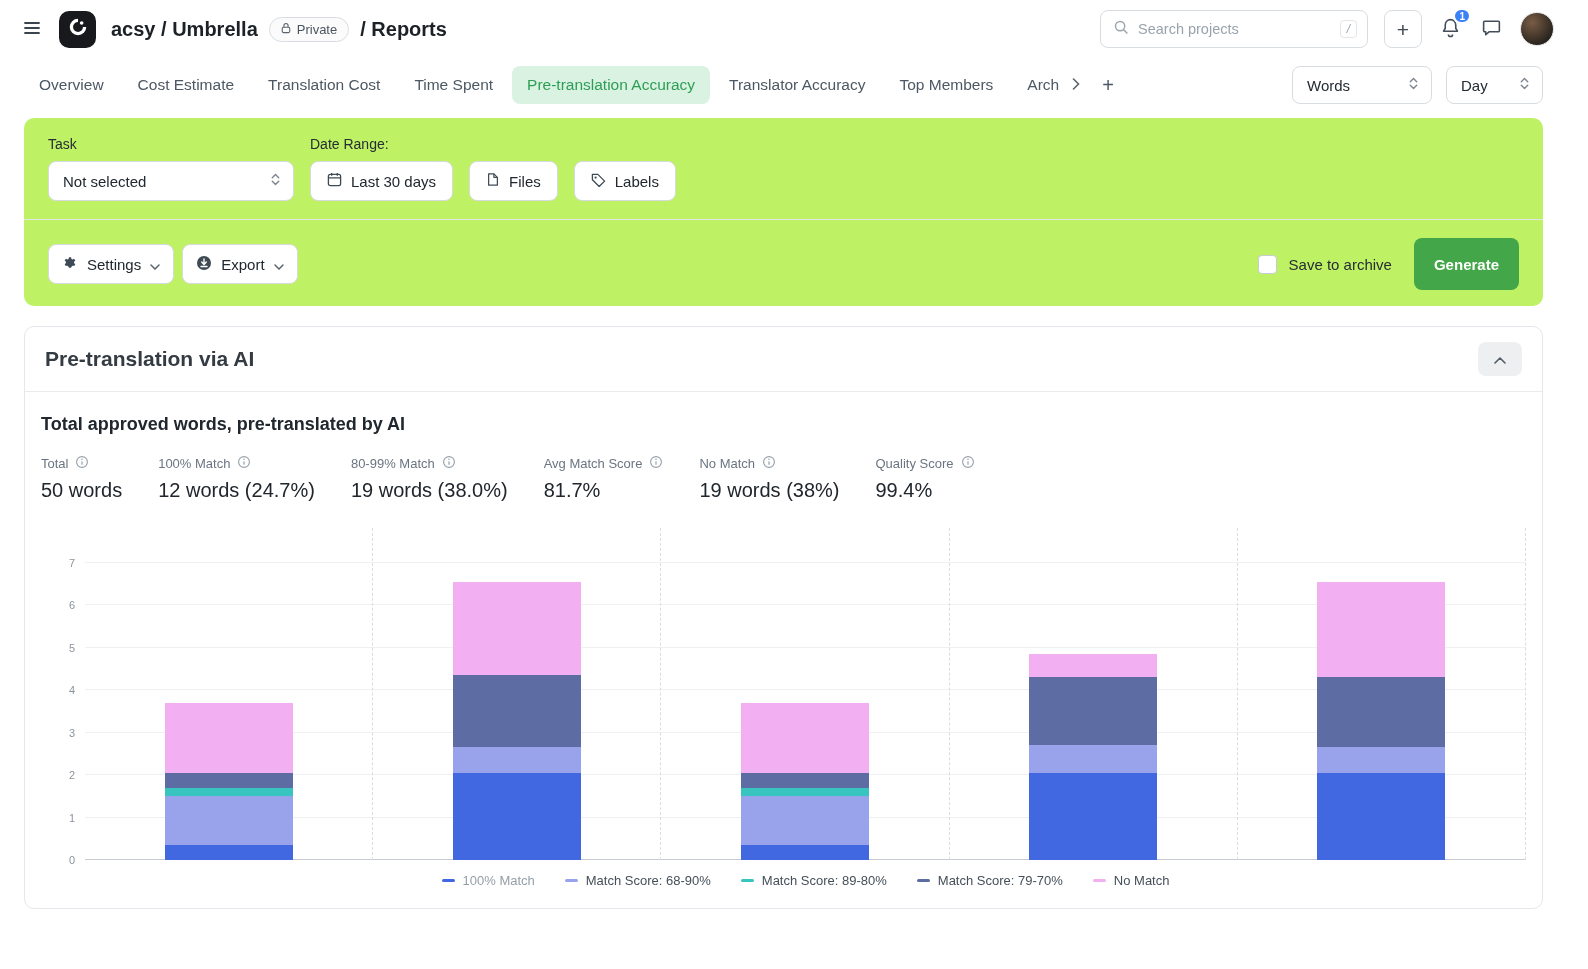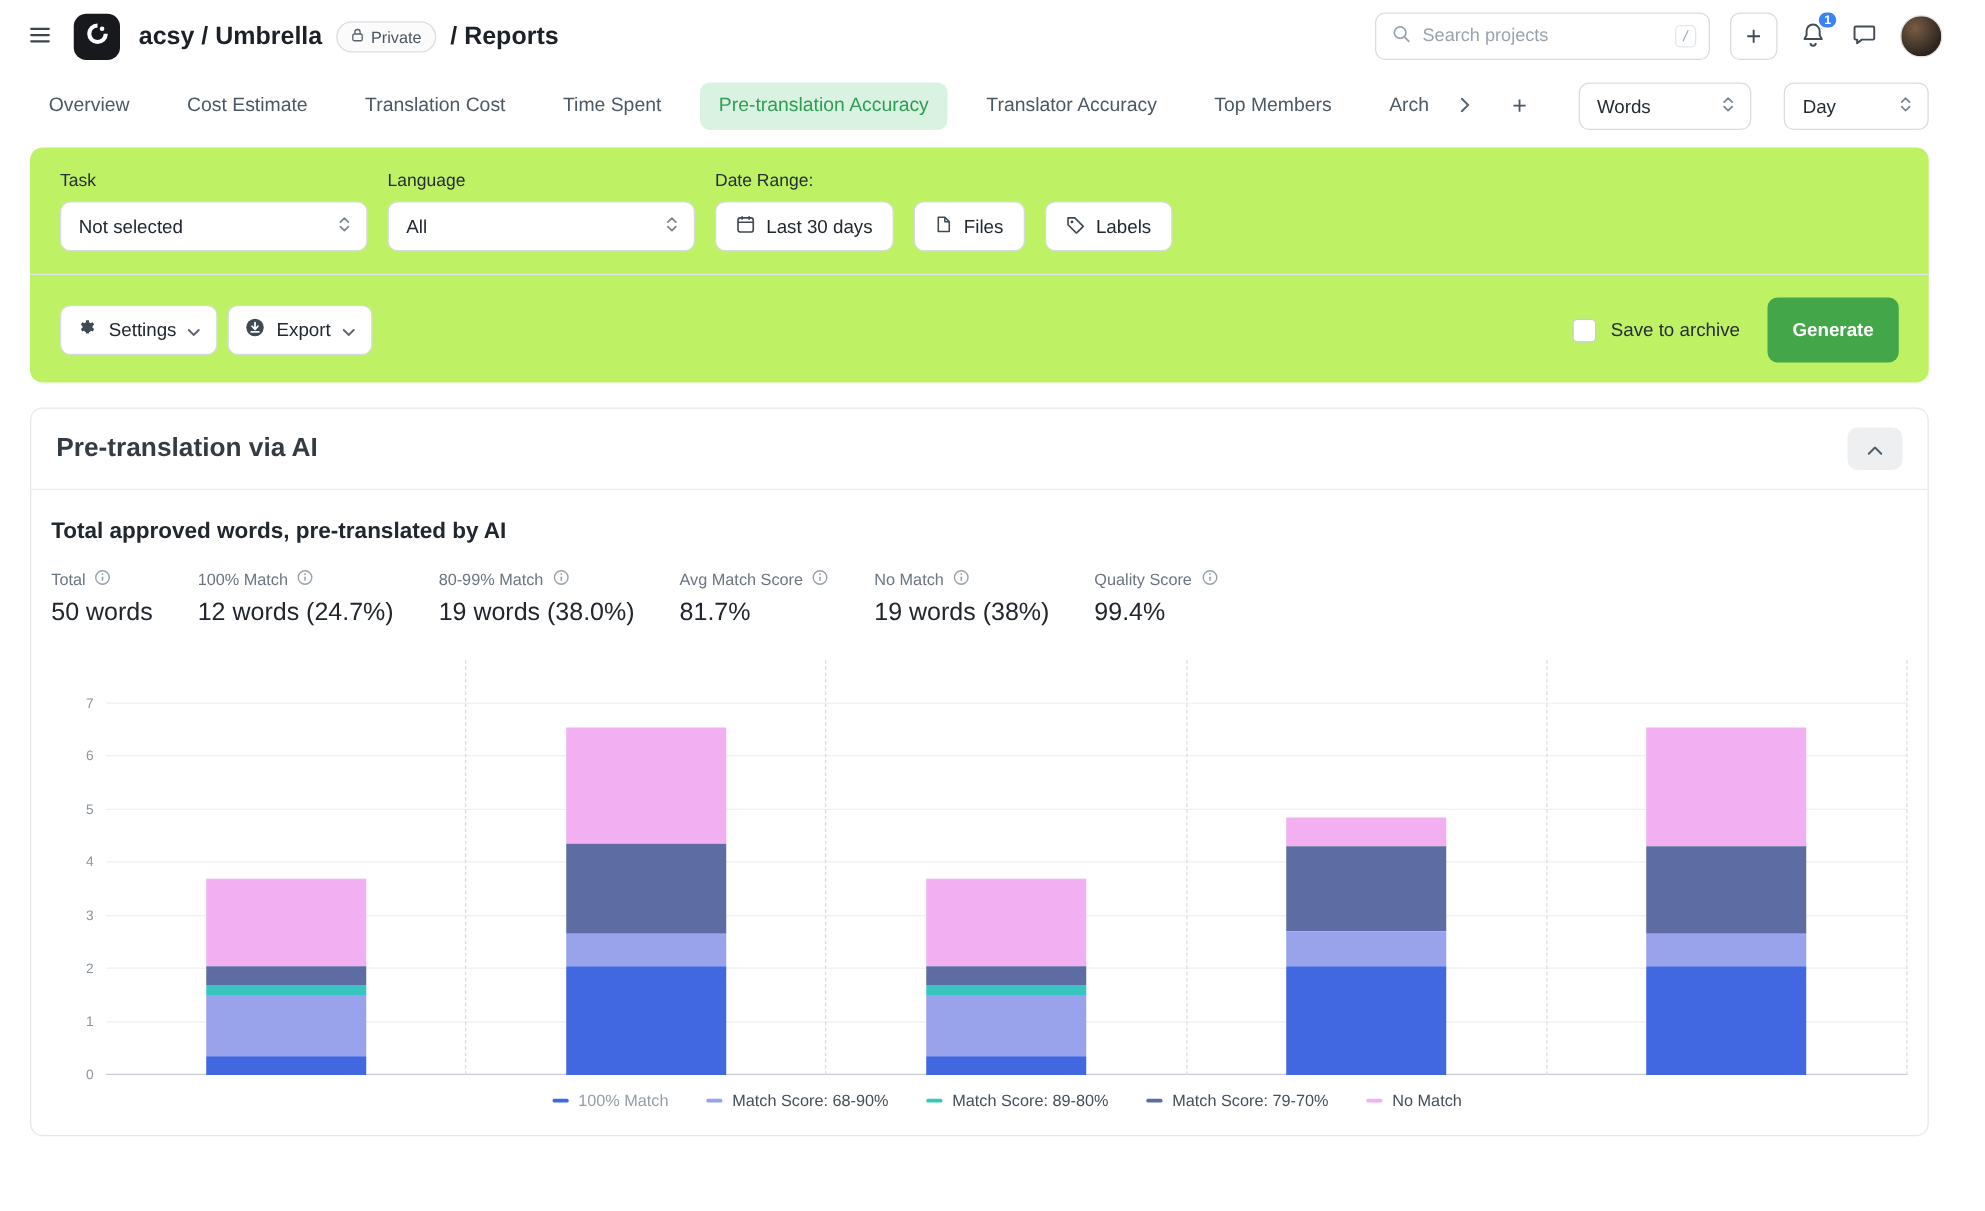"Overview" .tabs { gap: 16px -> 4px }
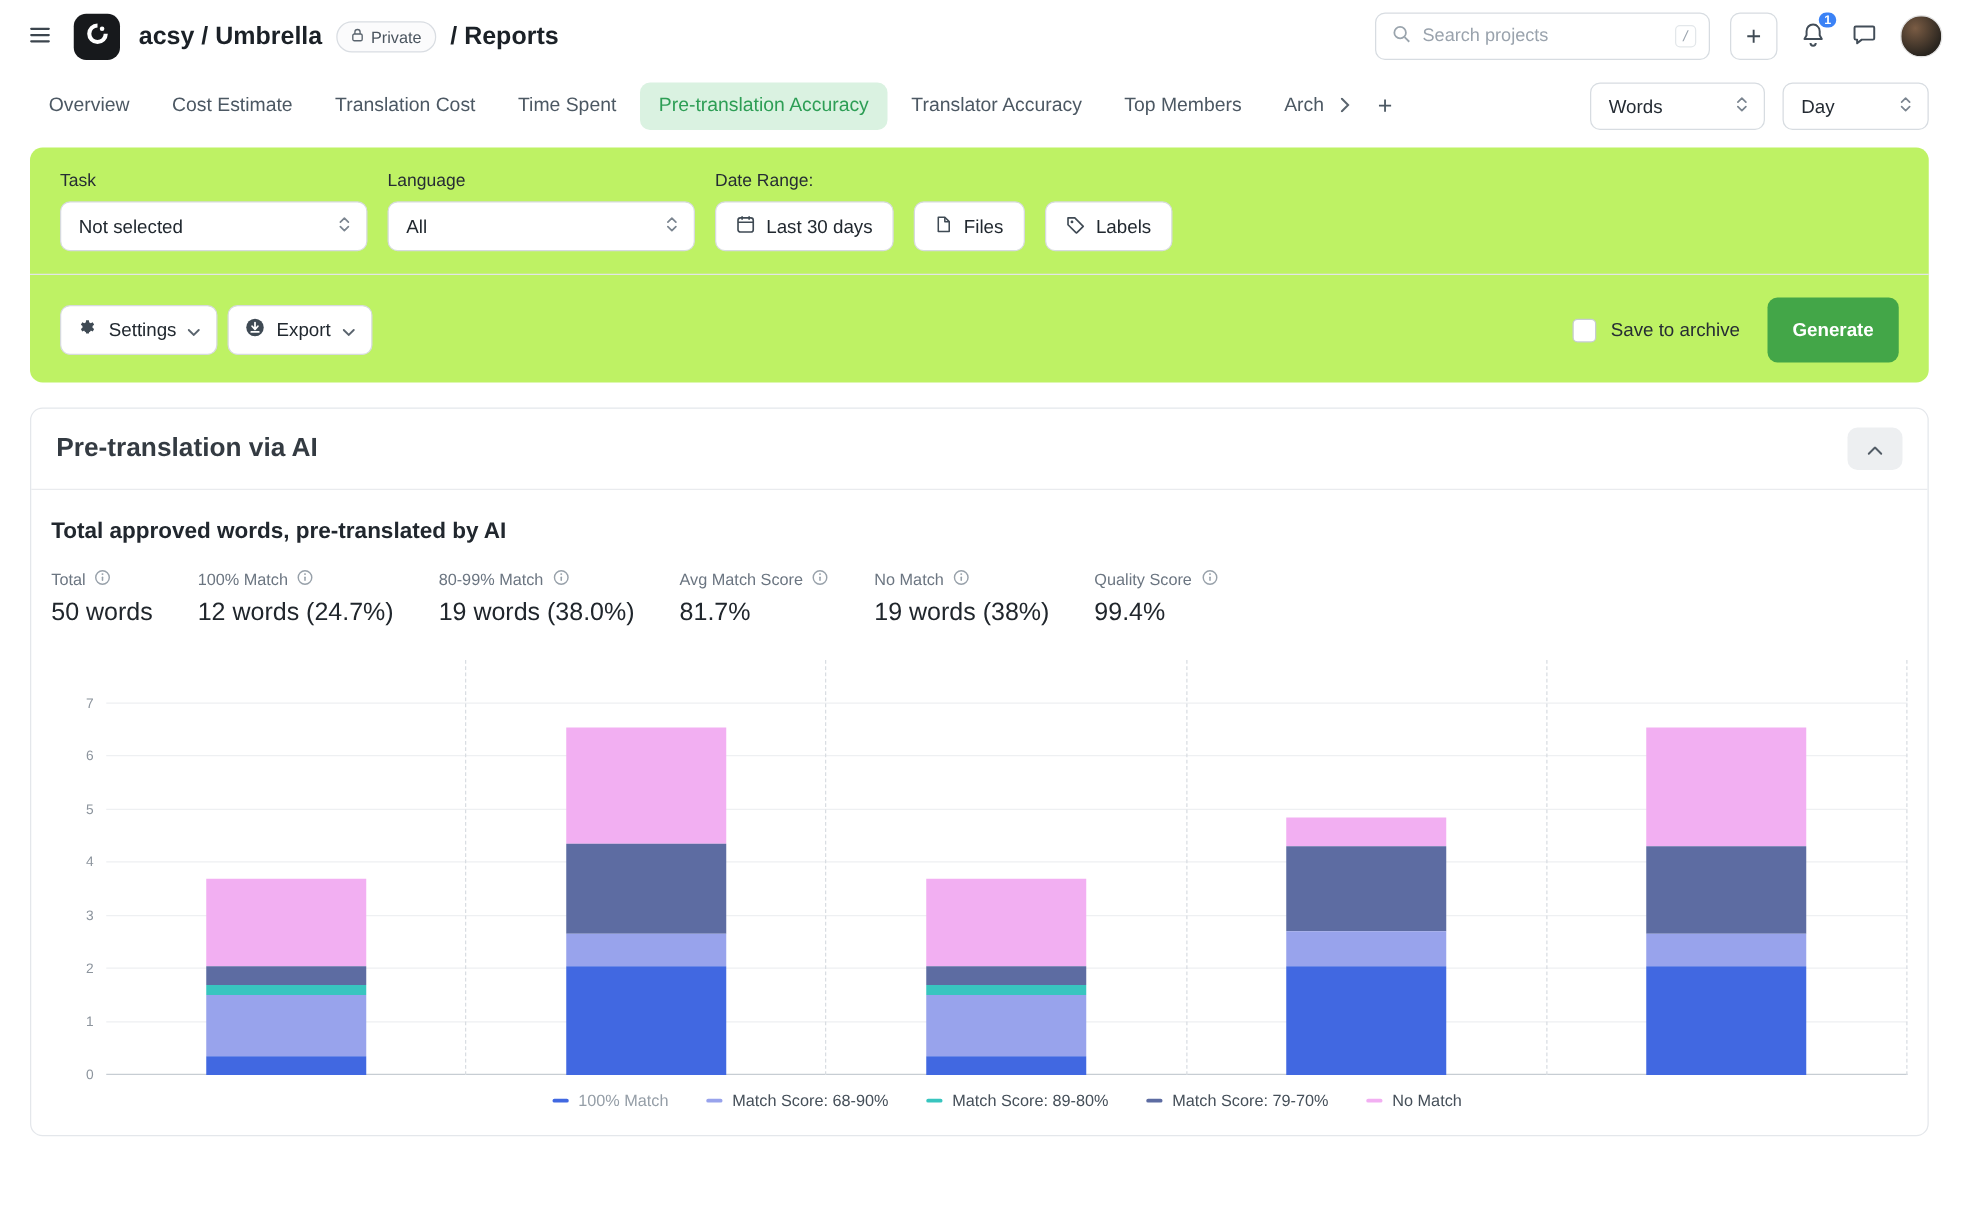"Day" .select.day { width: 117px -> 97px }
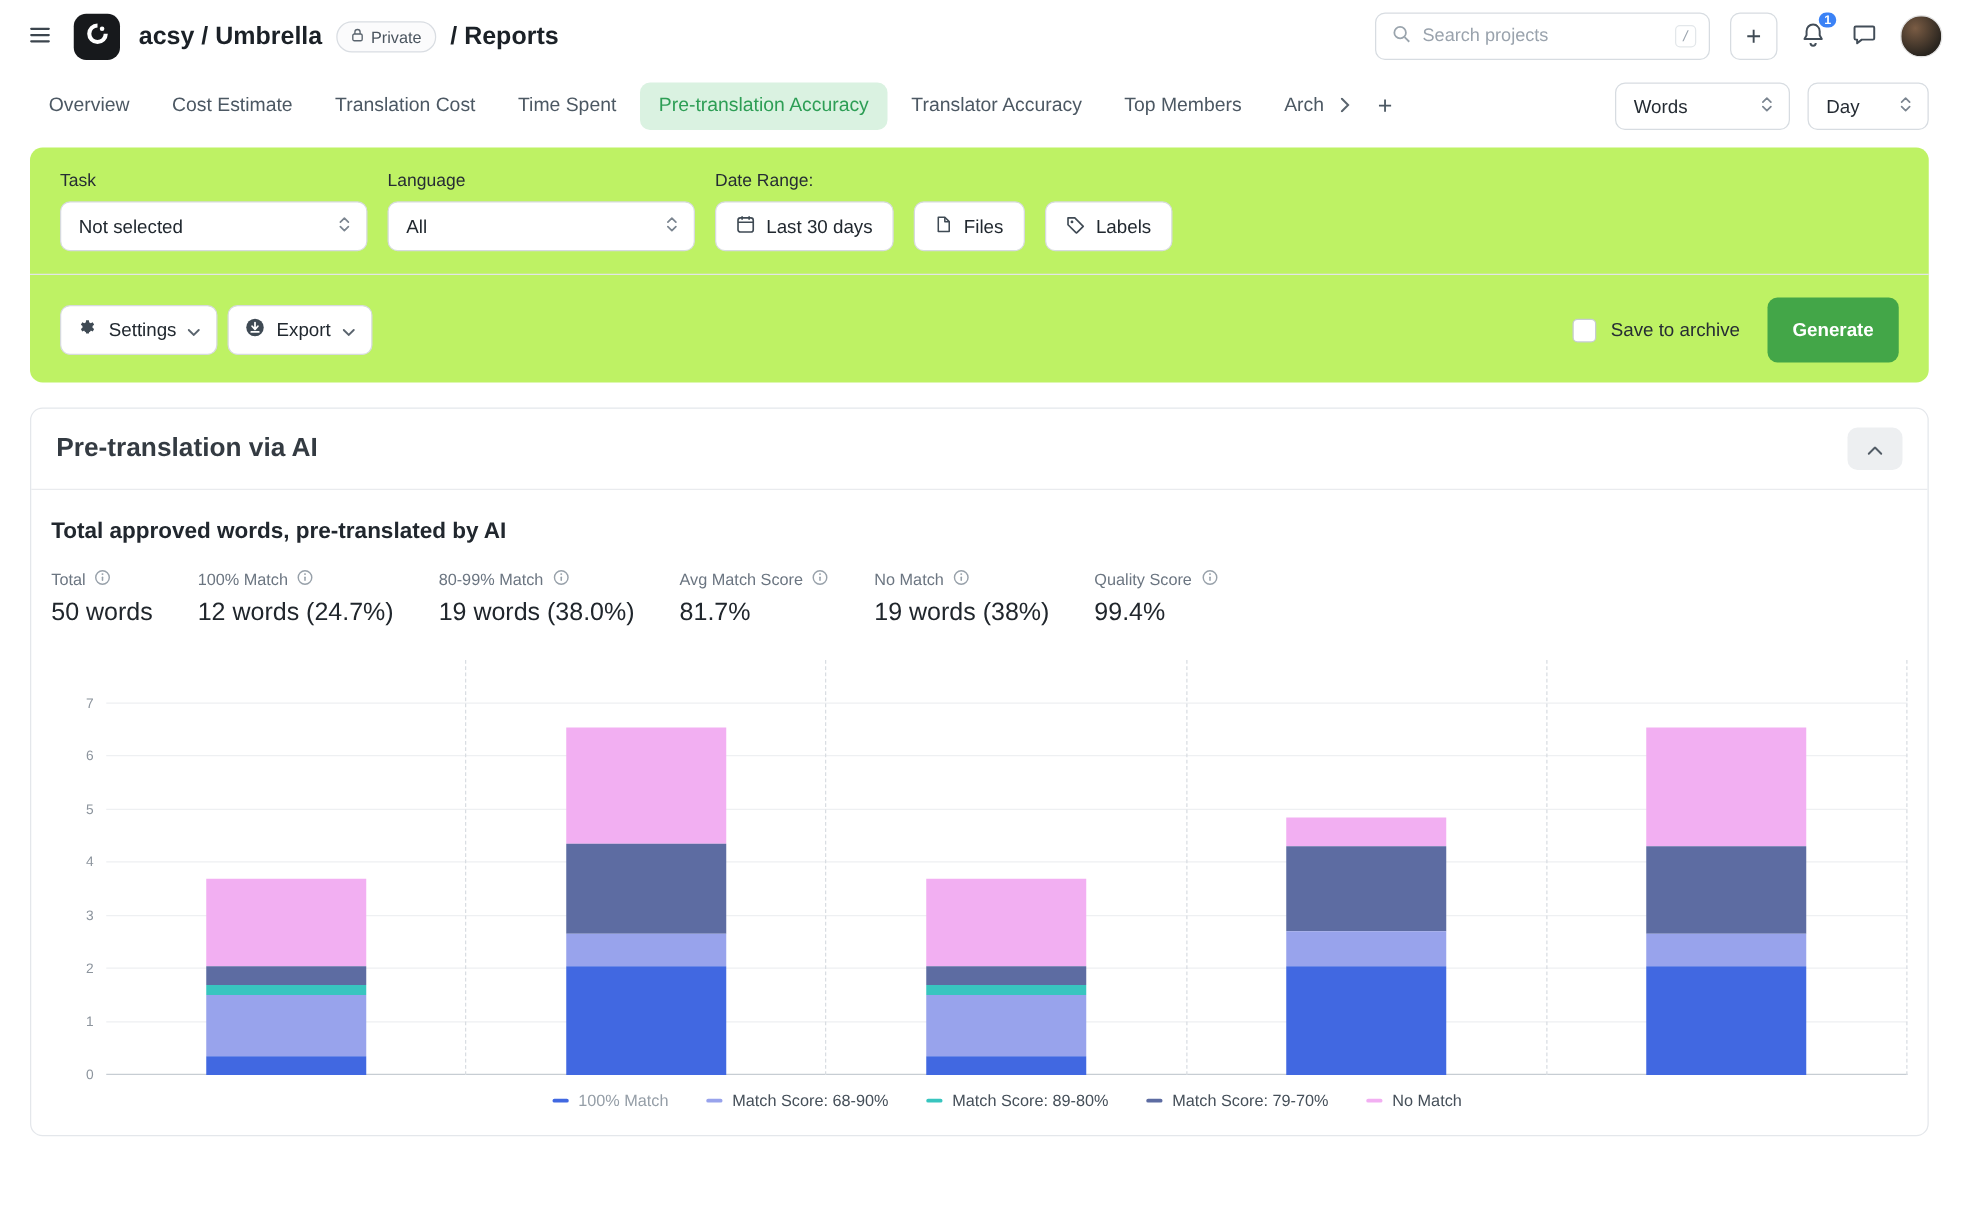"Language" div { html: <div> <div>Language</div> <div> <span>All</span> <span> <svg> <path></path> </svg> </span> </div> </div> -> none }
